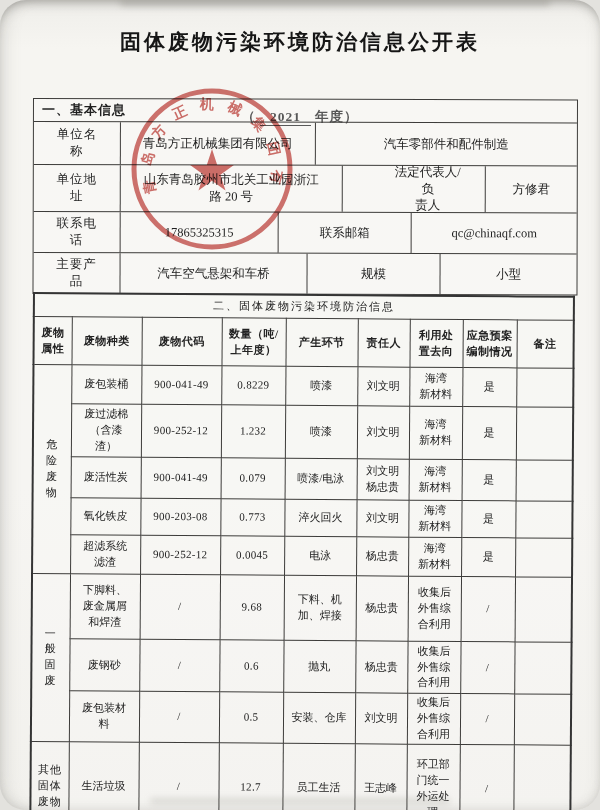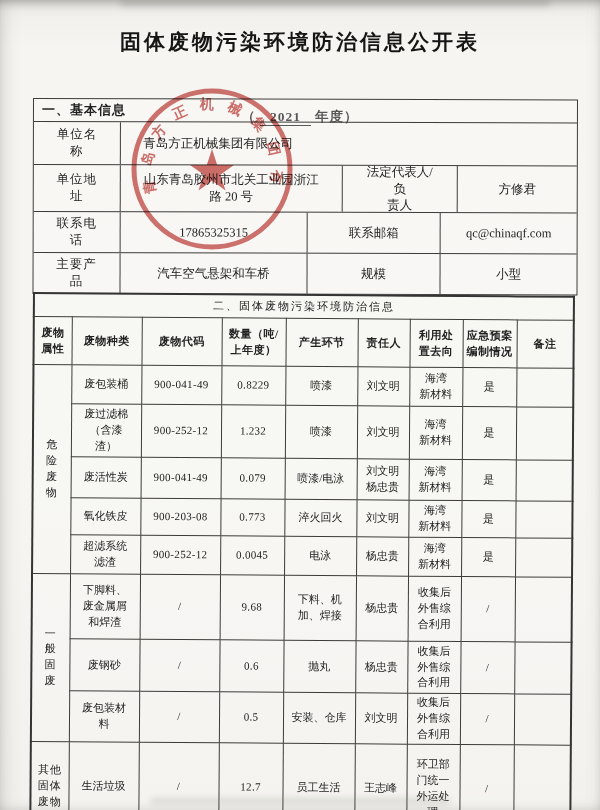"固体废物污染环境防治信息公开表" .page { border-radius: none -> 26px }
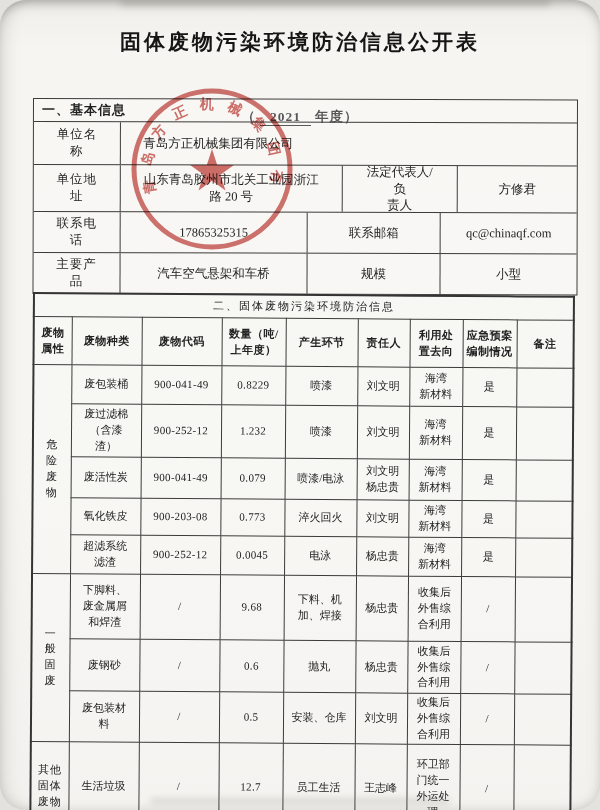"汽车零部件和配件制造" div.w-val2 { html: none -> <div>汽车零部件和配件制造</div> }
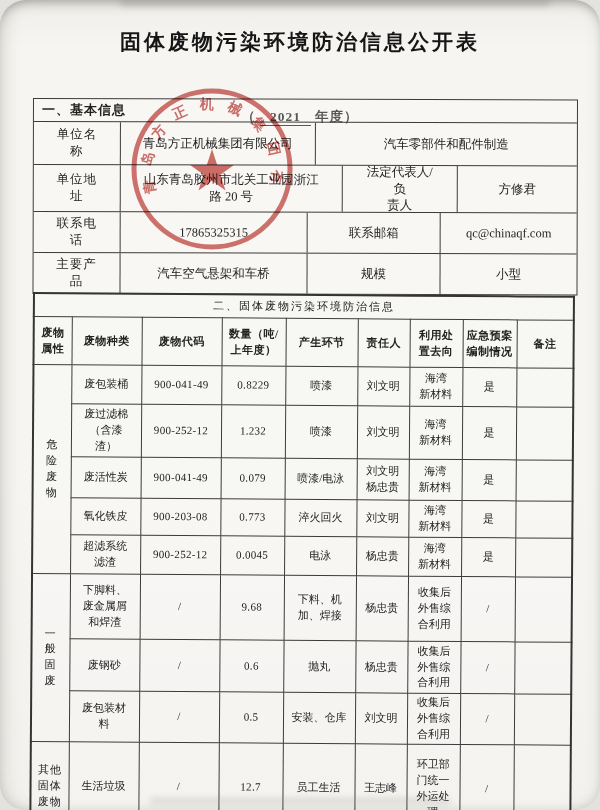"法定代表人/负" .t1-r2 .w-lab2 { margin-left: none -> 28px }
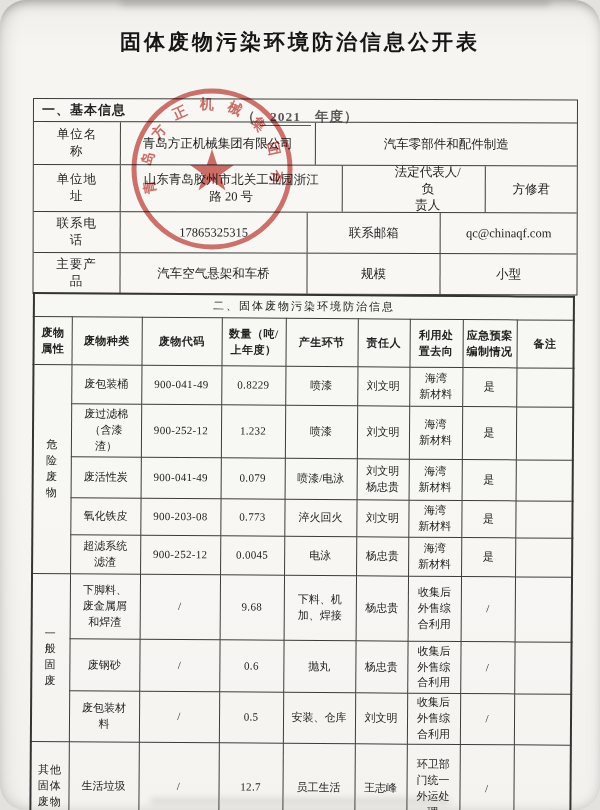"17865325315" .t1-r3 .w-val1 { width: 187px -> 158px }
